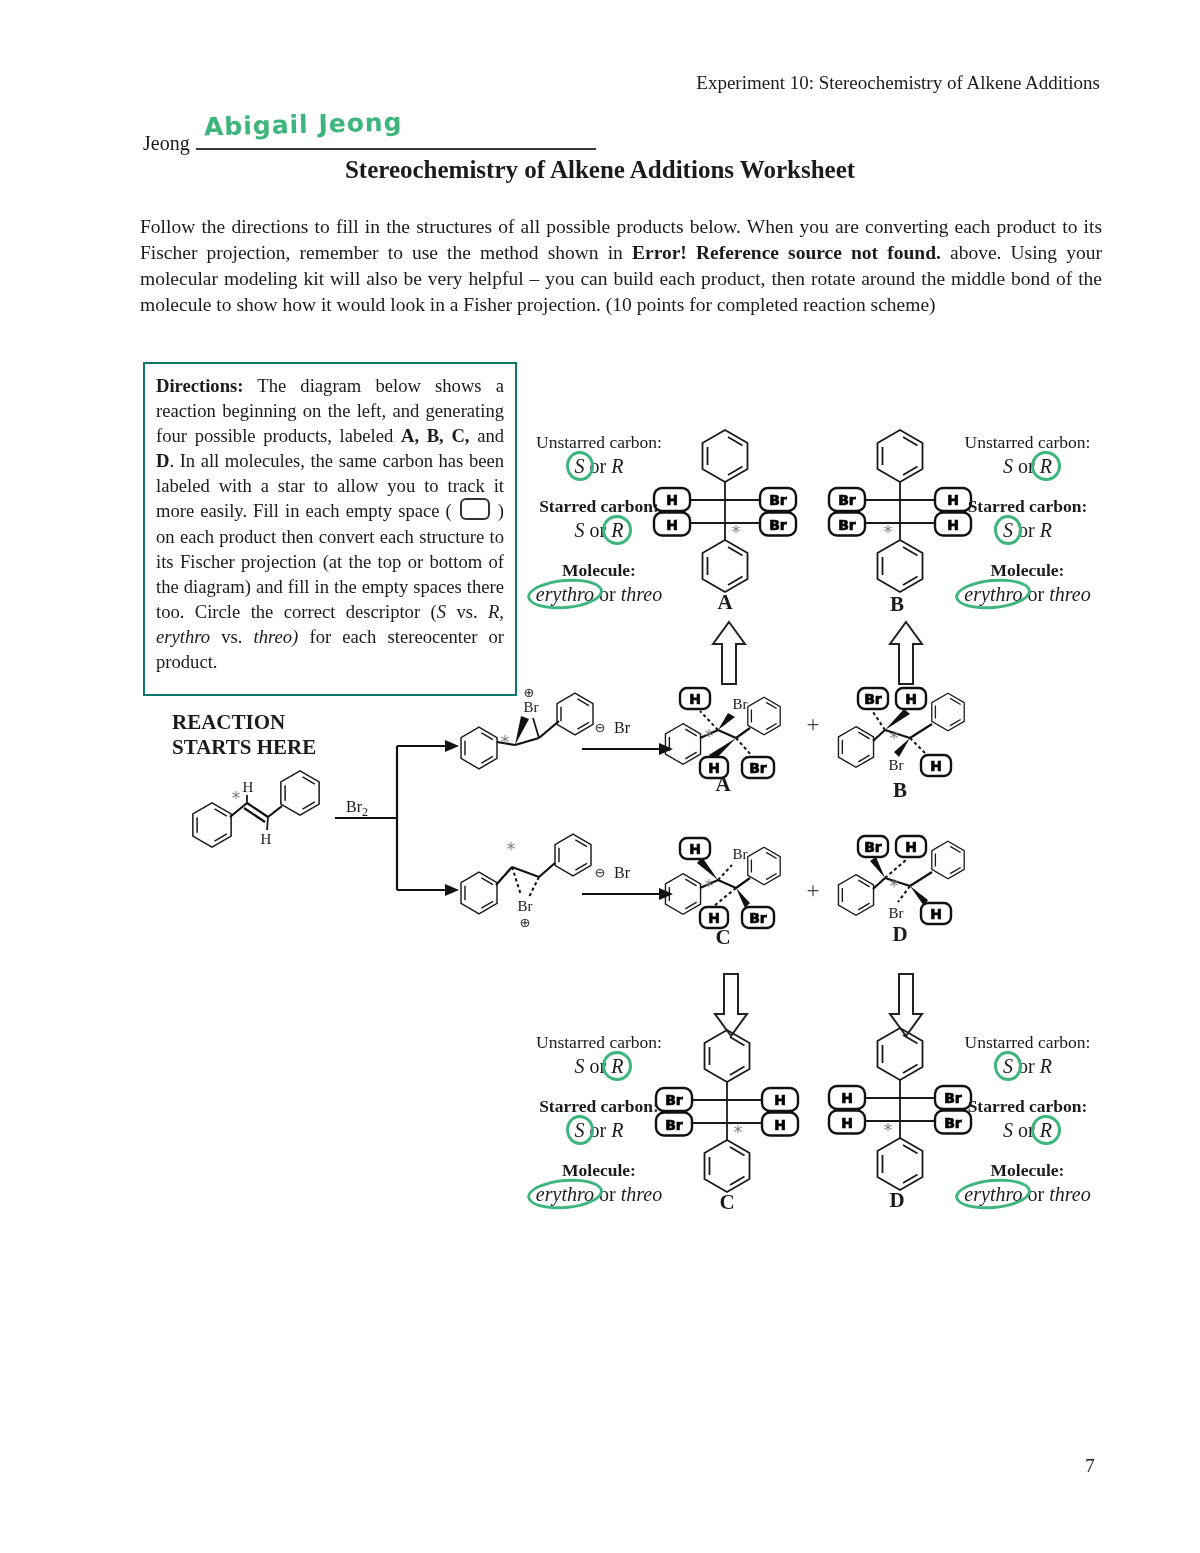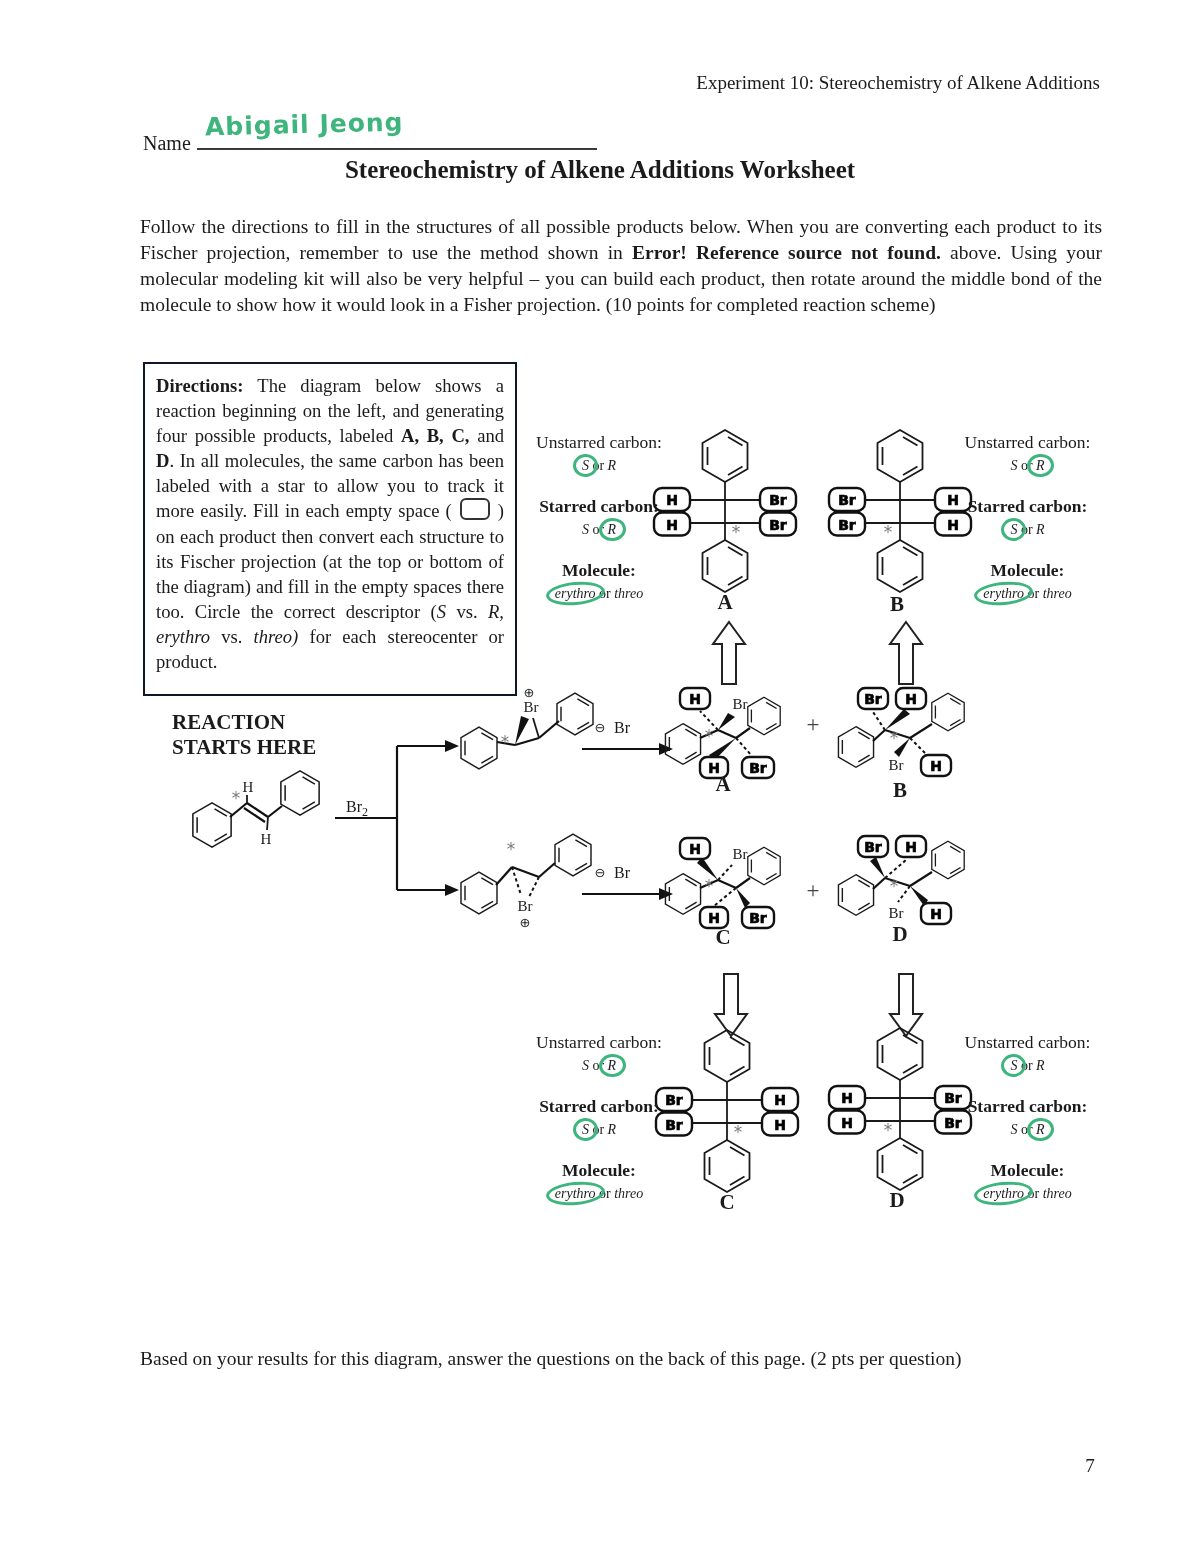"Name" span { text: Name -> Jeong }
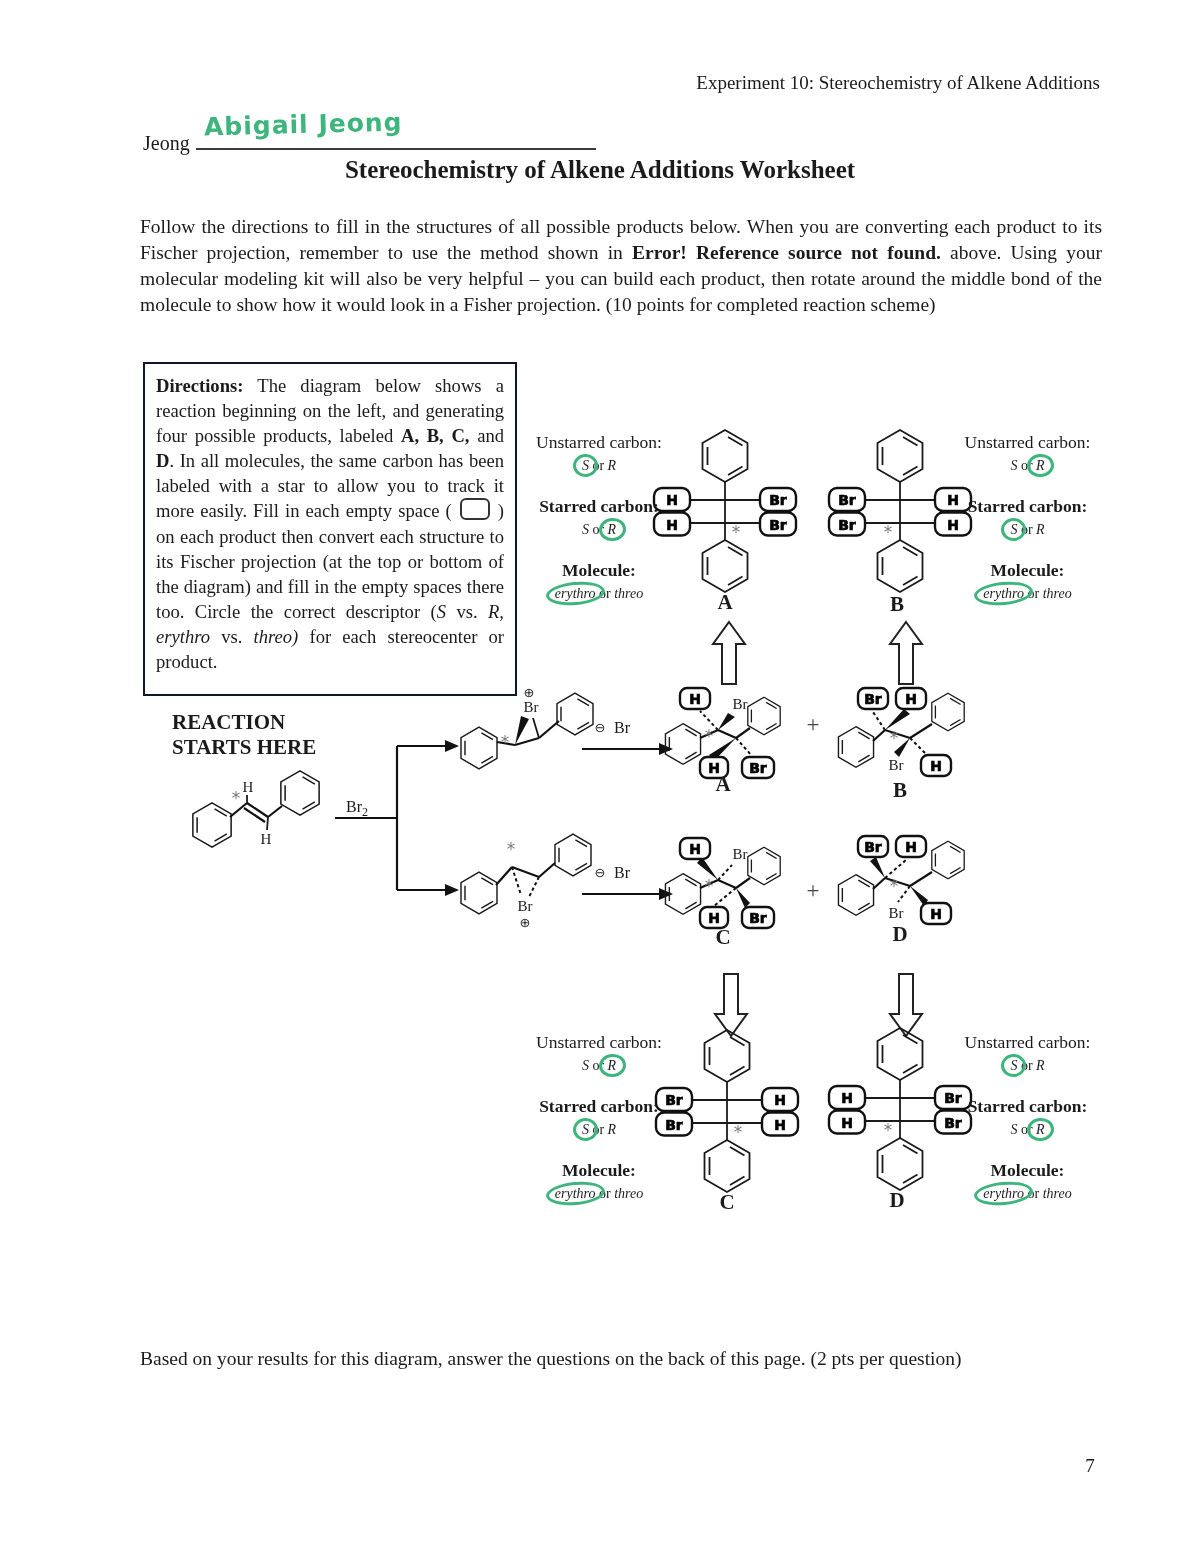"Directions: The diagram below shows" .dirbox { border: 2px solid #0f172a -> 2px solid #0f766e }
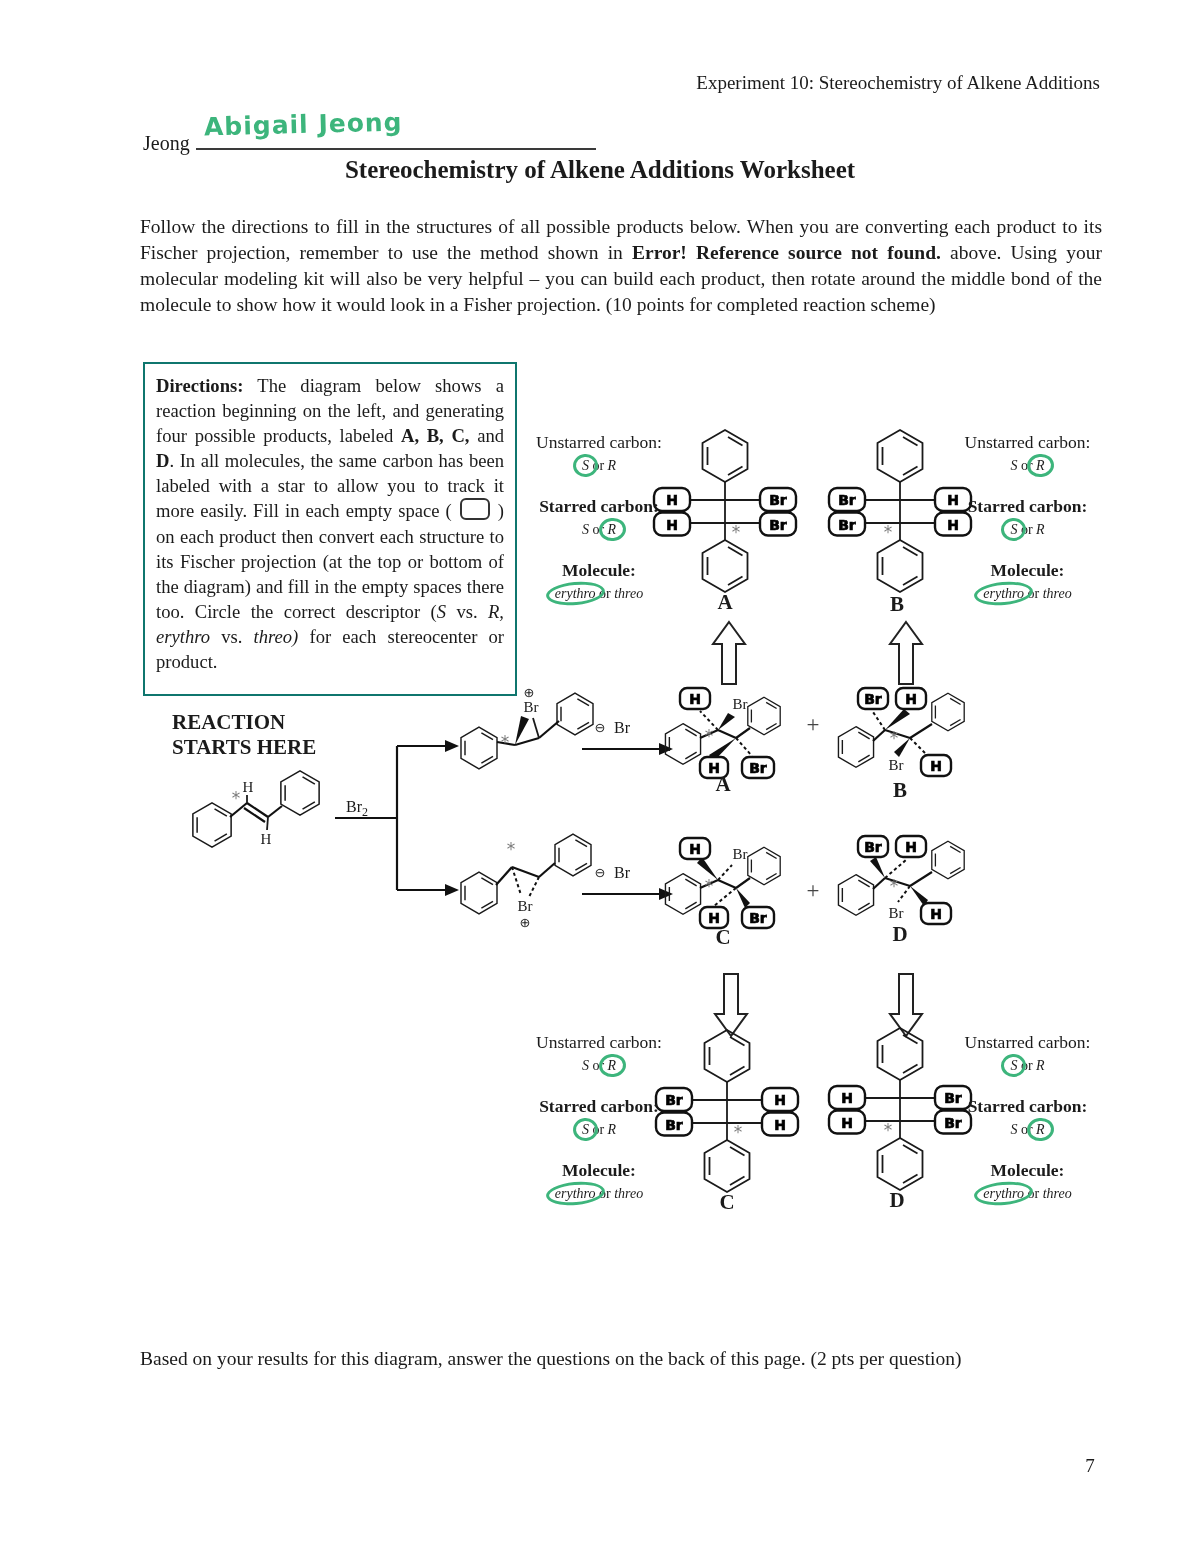"S or R" .sb-sr { font-size: 14px -> 20px }
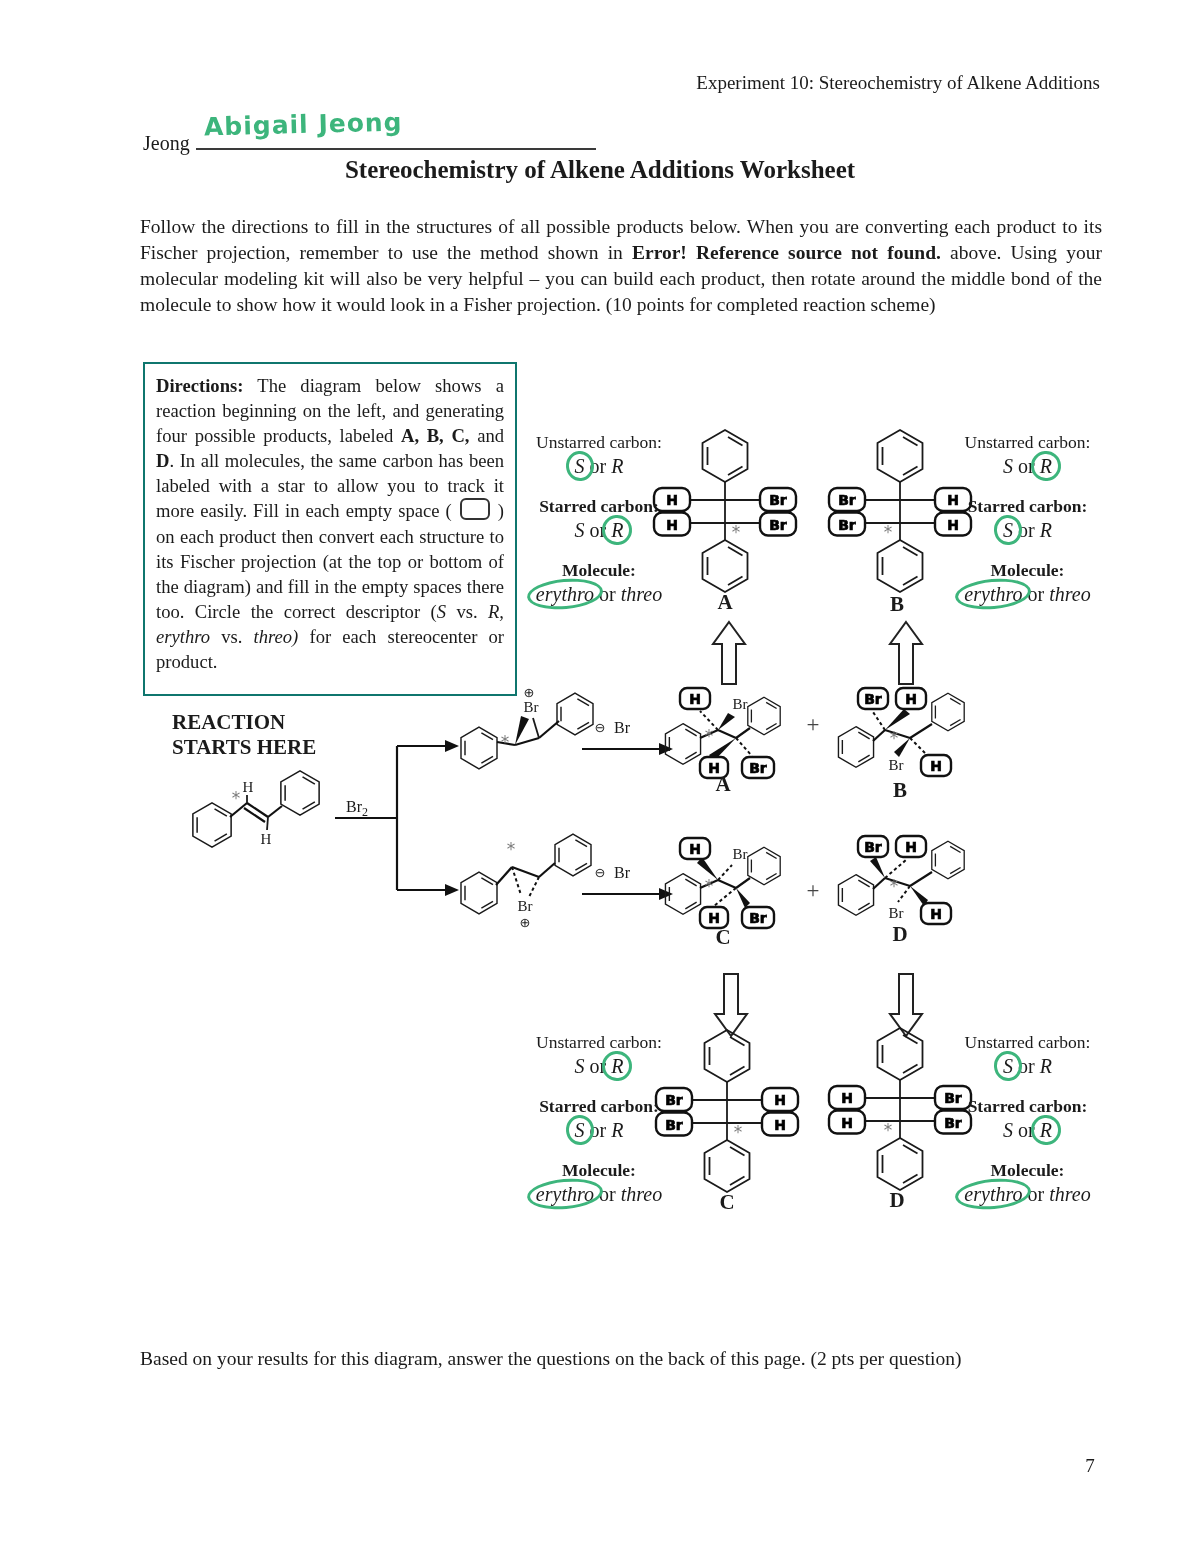"Based on your results for" p.footer-note { html: <p>Based on your results for this diagram, answer the questions on the back of this page. (2 pts per question)</p> -> none }
